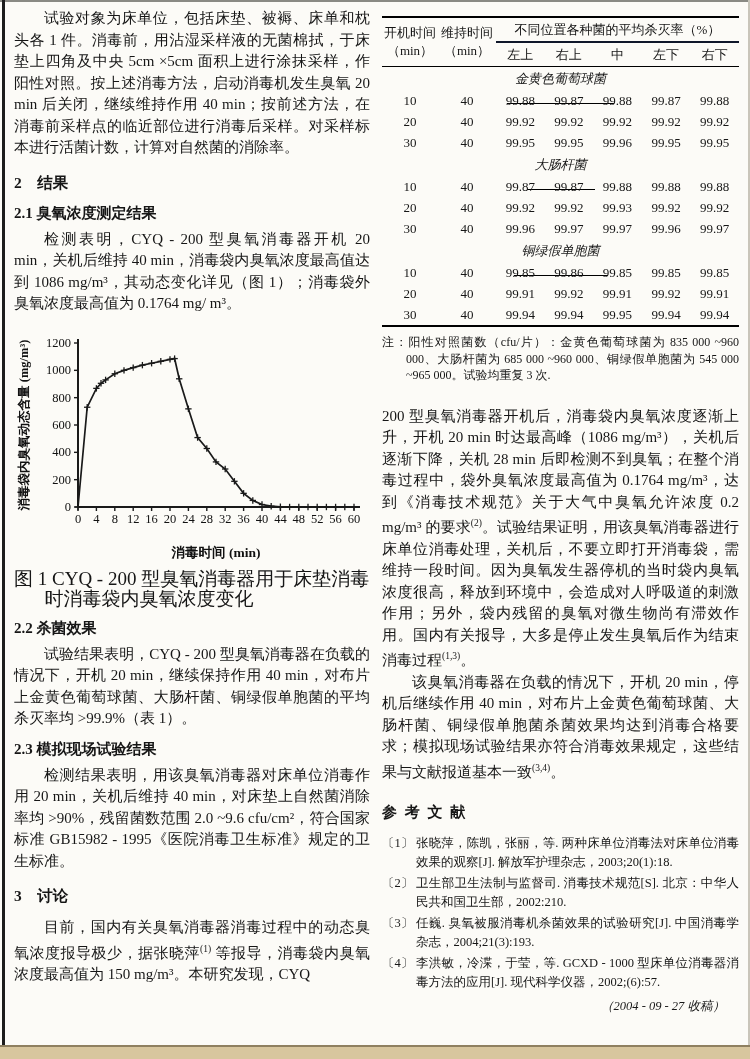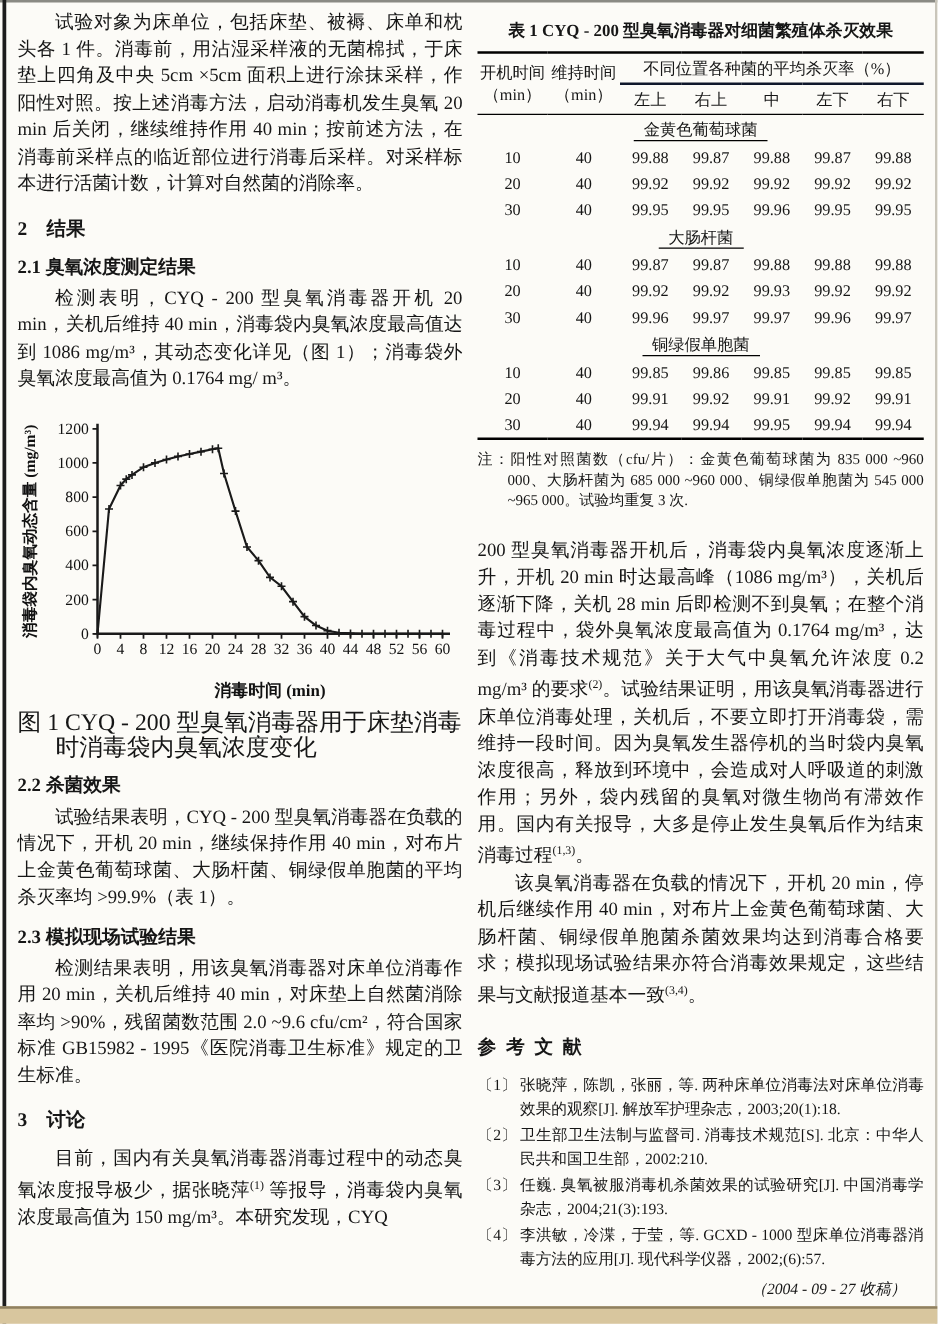"表 1 CYQ - 200" div.tbl-title { html: <div>表 1 CYQ - 200 型臭氧消毒器对细菌繁殖体杀灭效果</div> -> none }
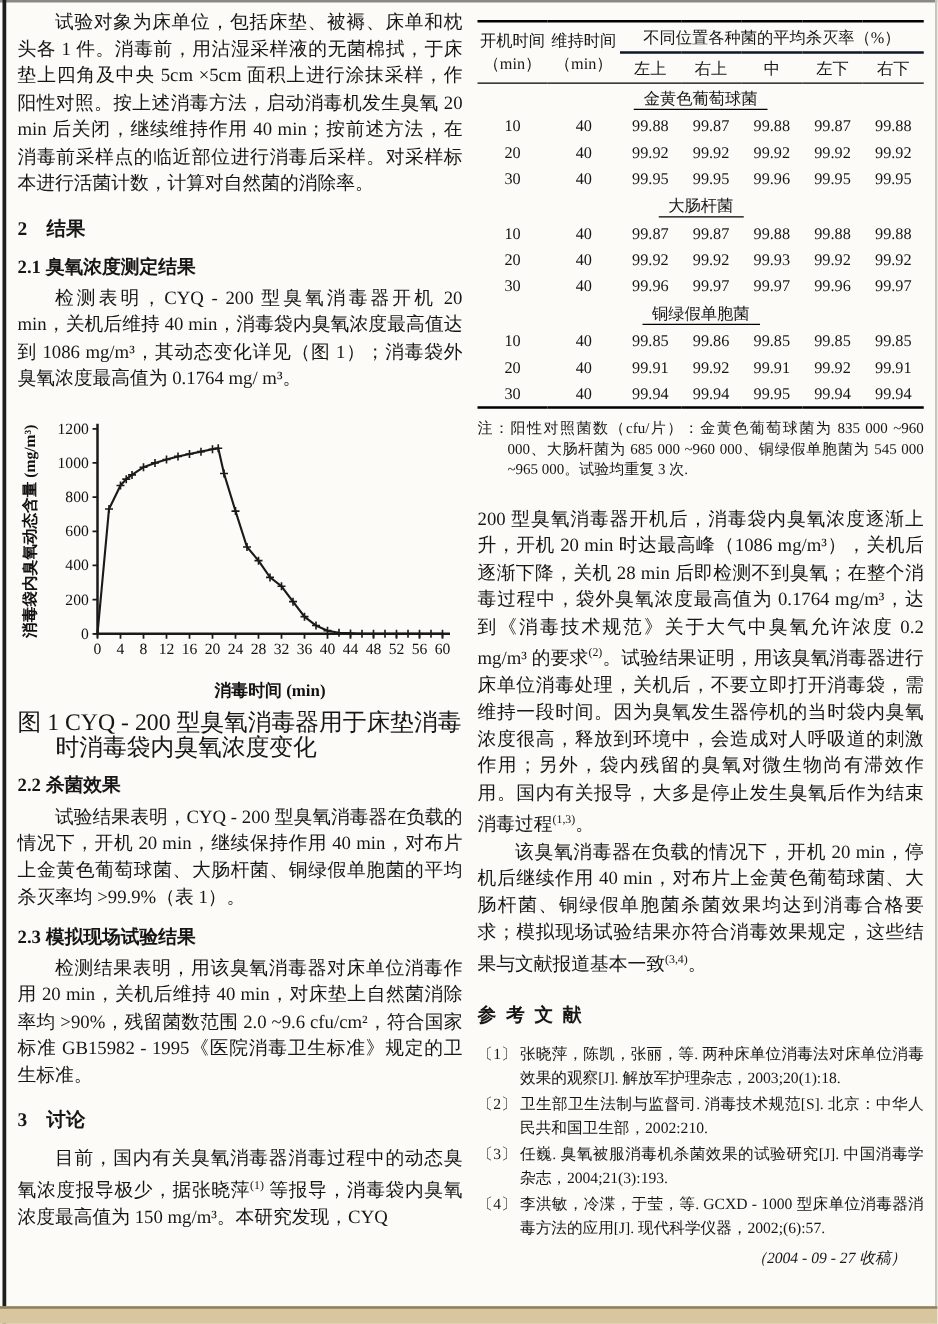"金黄色葡萄球菌" .group-label { font-style: none -> italic; padding: 0 8px 1px 8px -> 0 8px 17px 8px }
